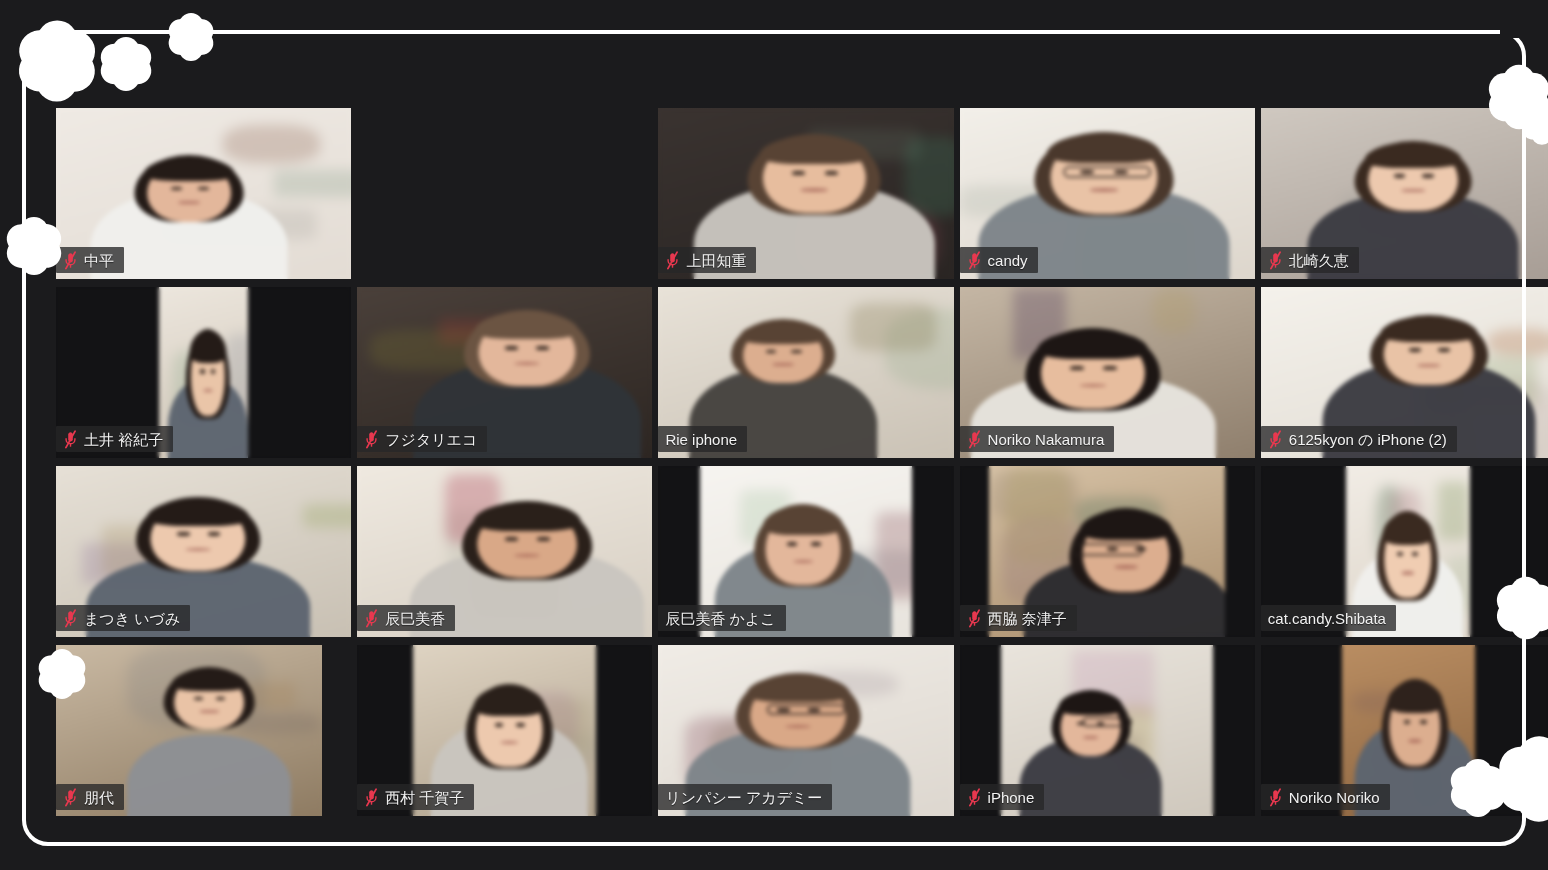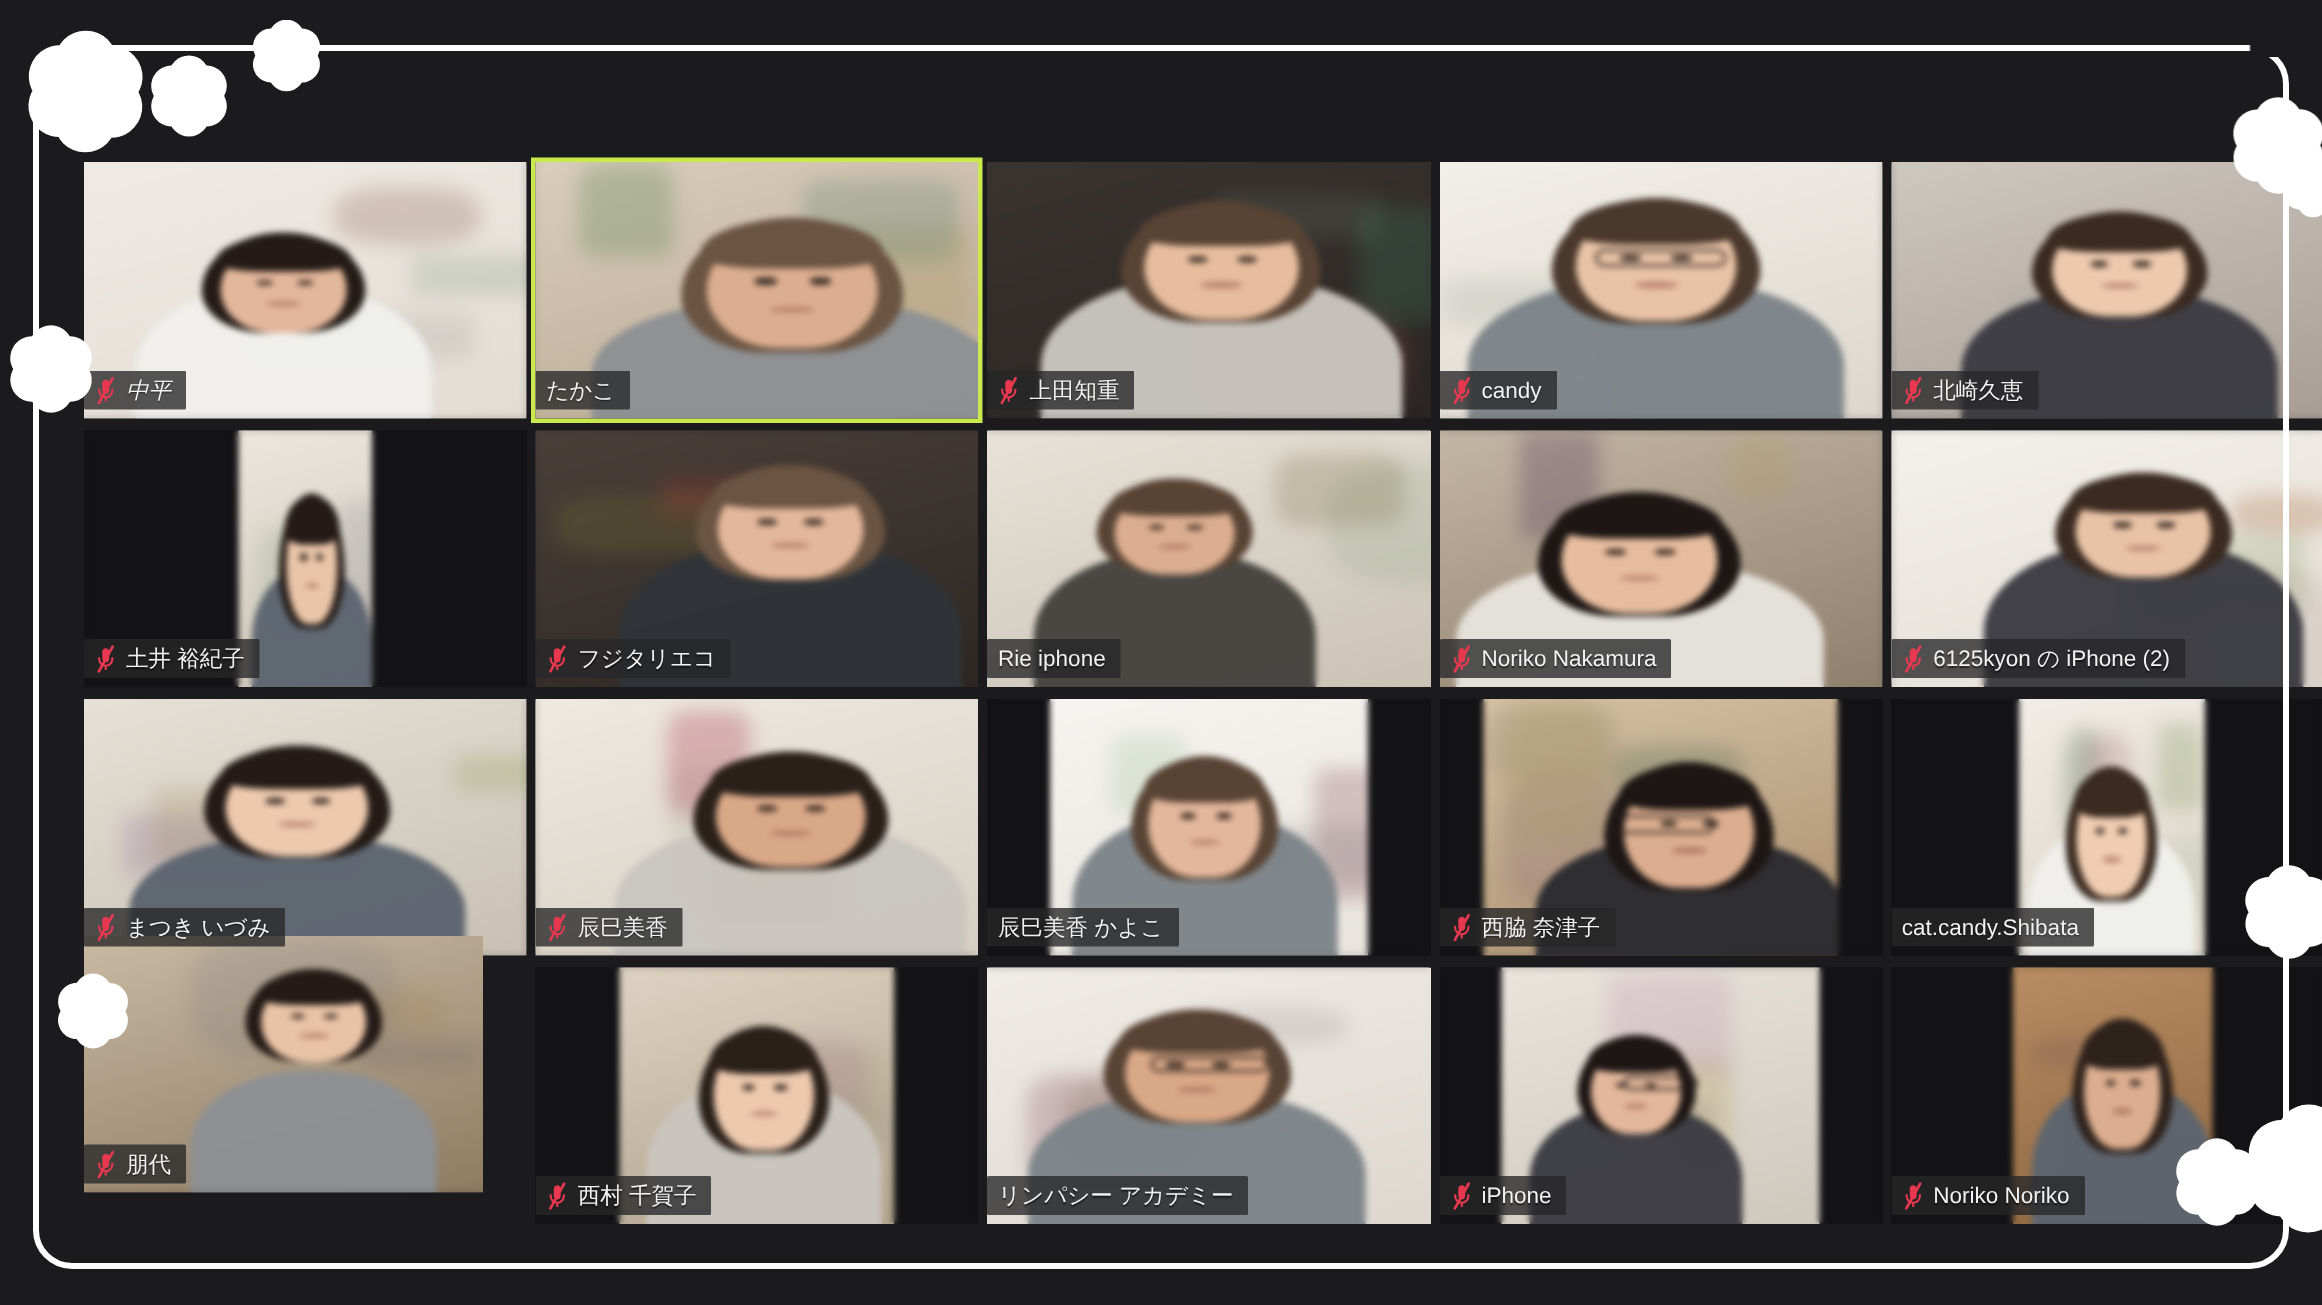"中平" div.tile { font-style: italic -> none }
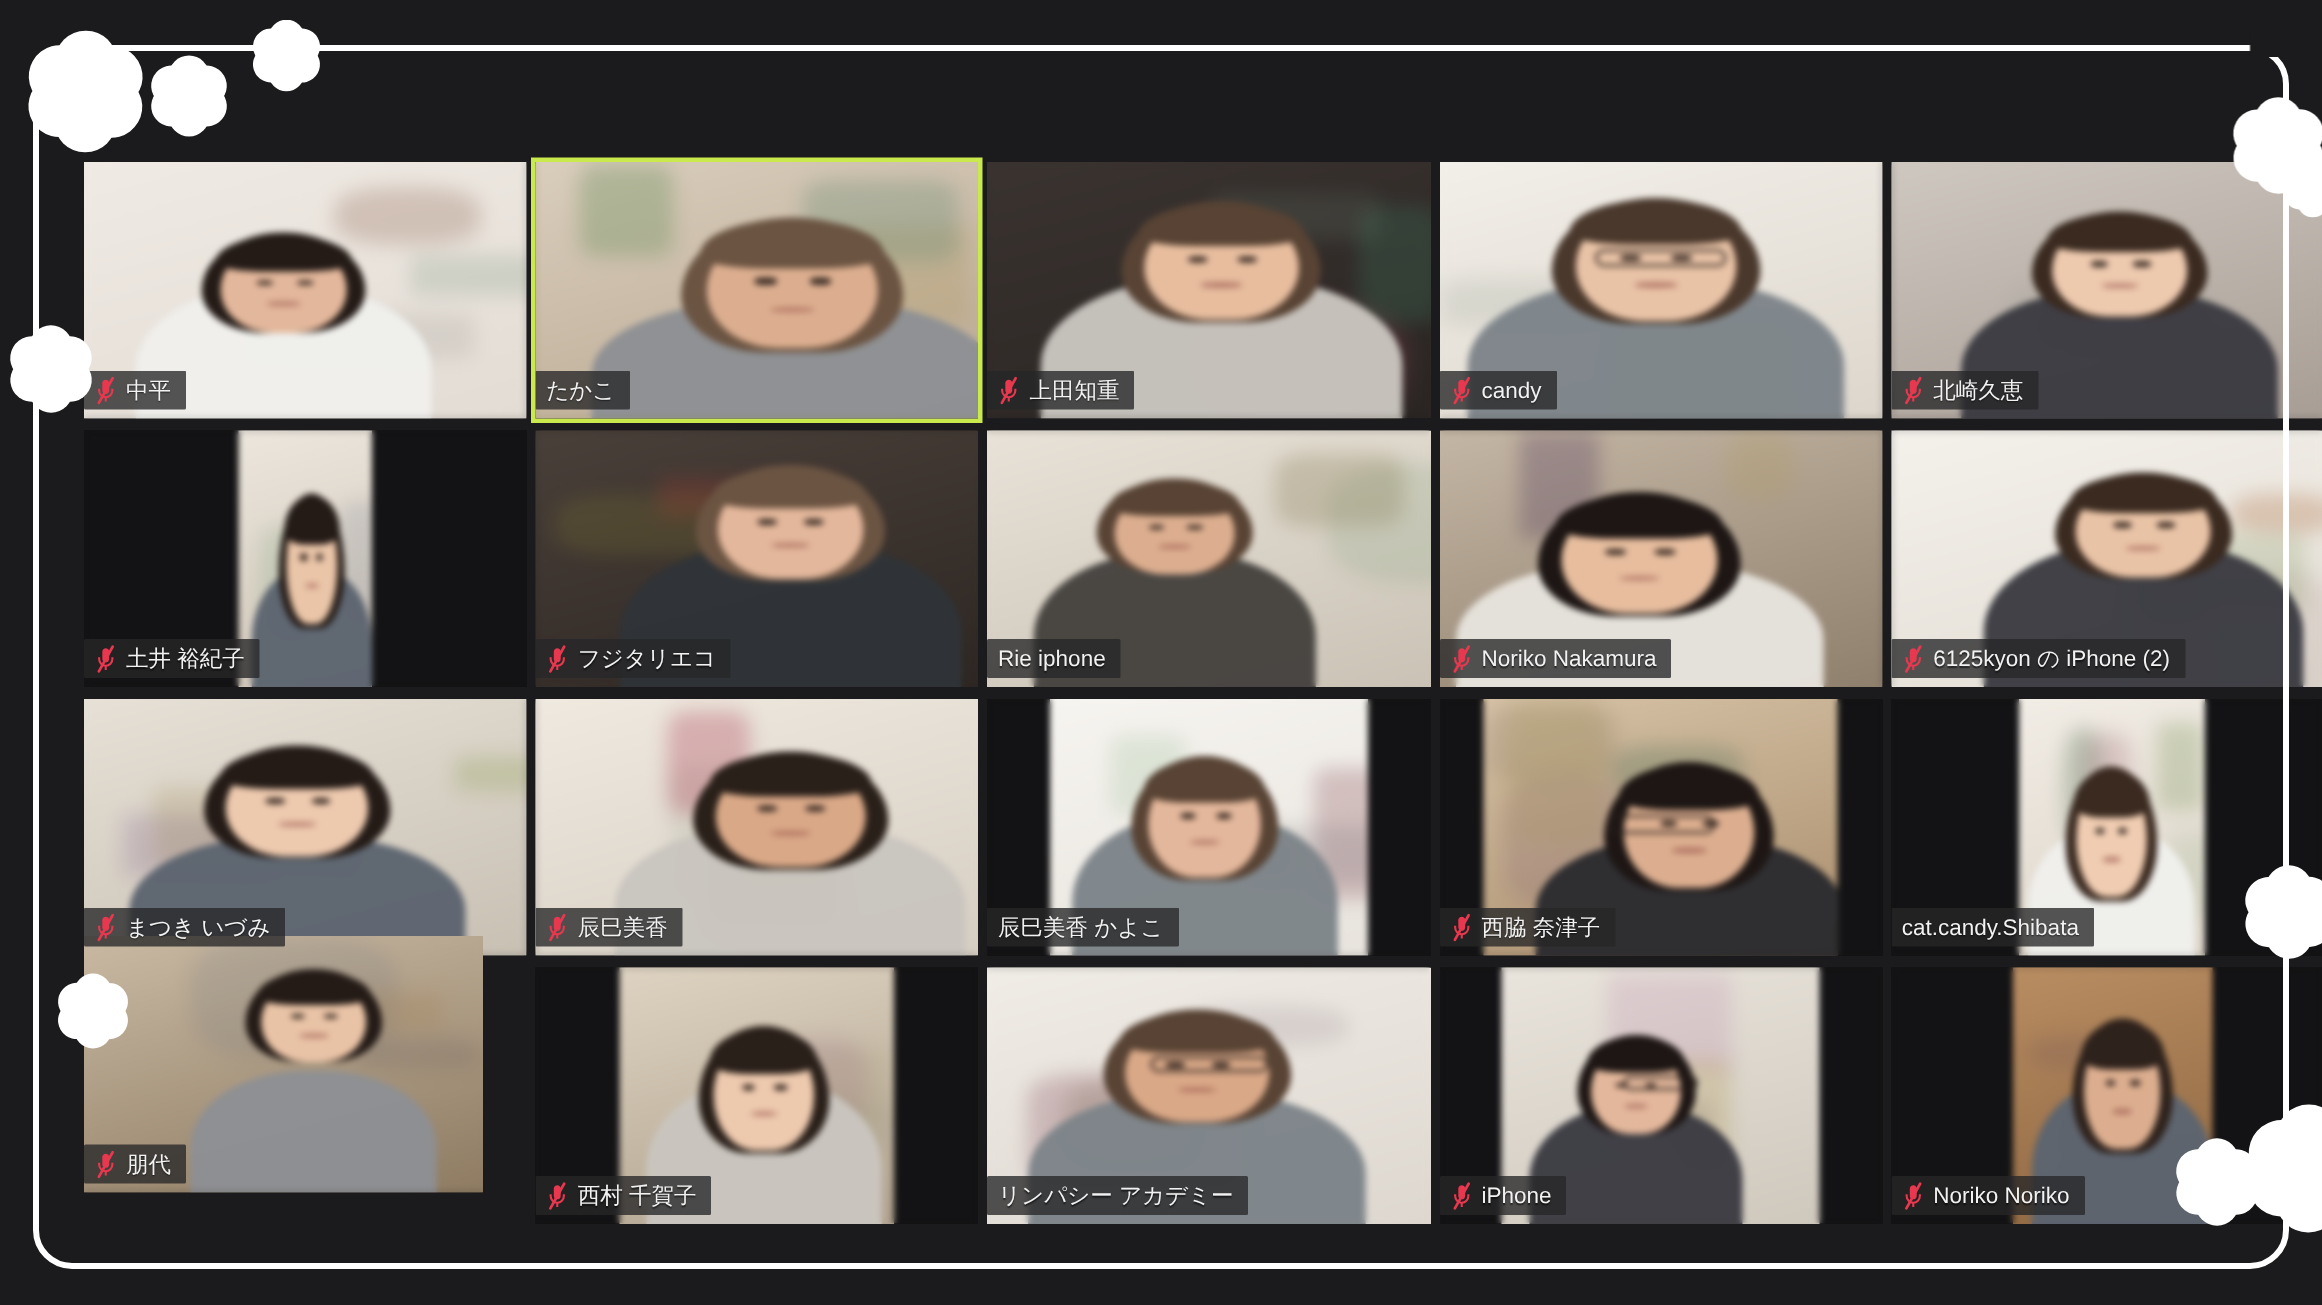"たかこ" div.tile { html: <div> <div> <div></div> <div> <div></div> <div></div> <div></div> <div></div> <div></div> <div></div> <div></div> <div></div> <div></div> <div></div> </div> <div></div> </div> <div> <span>たかこ</span> </div> </div> -> none }
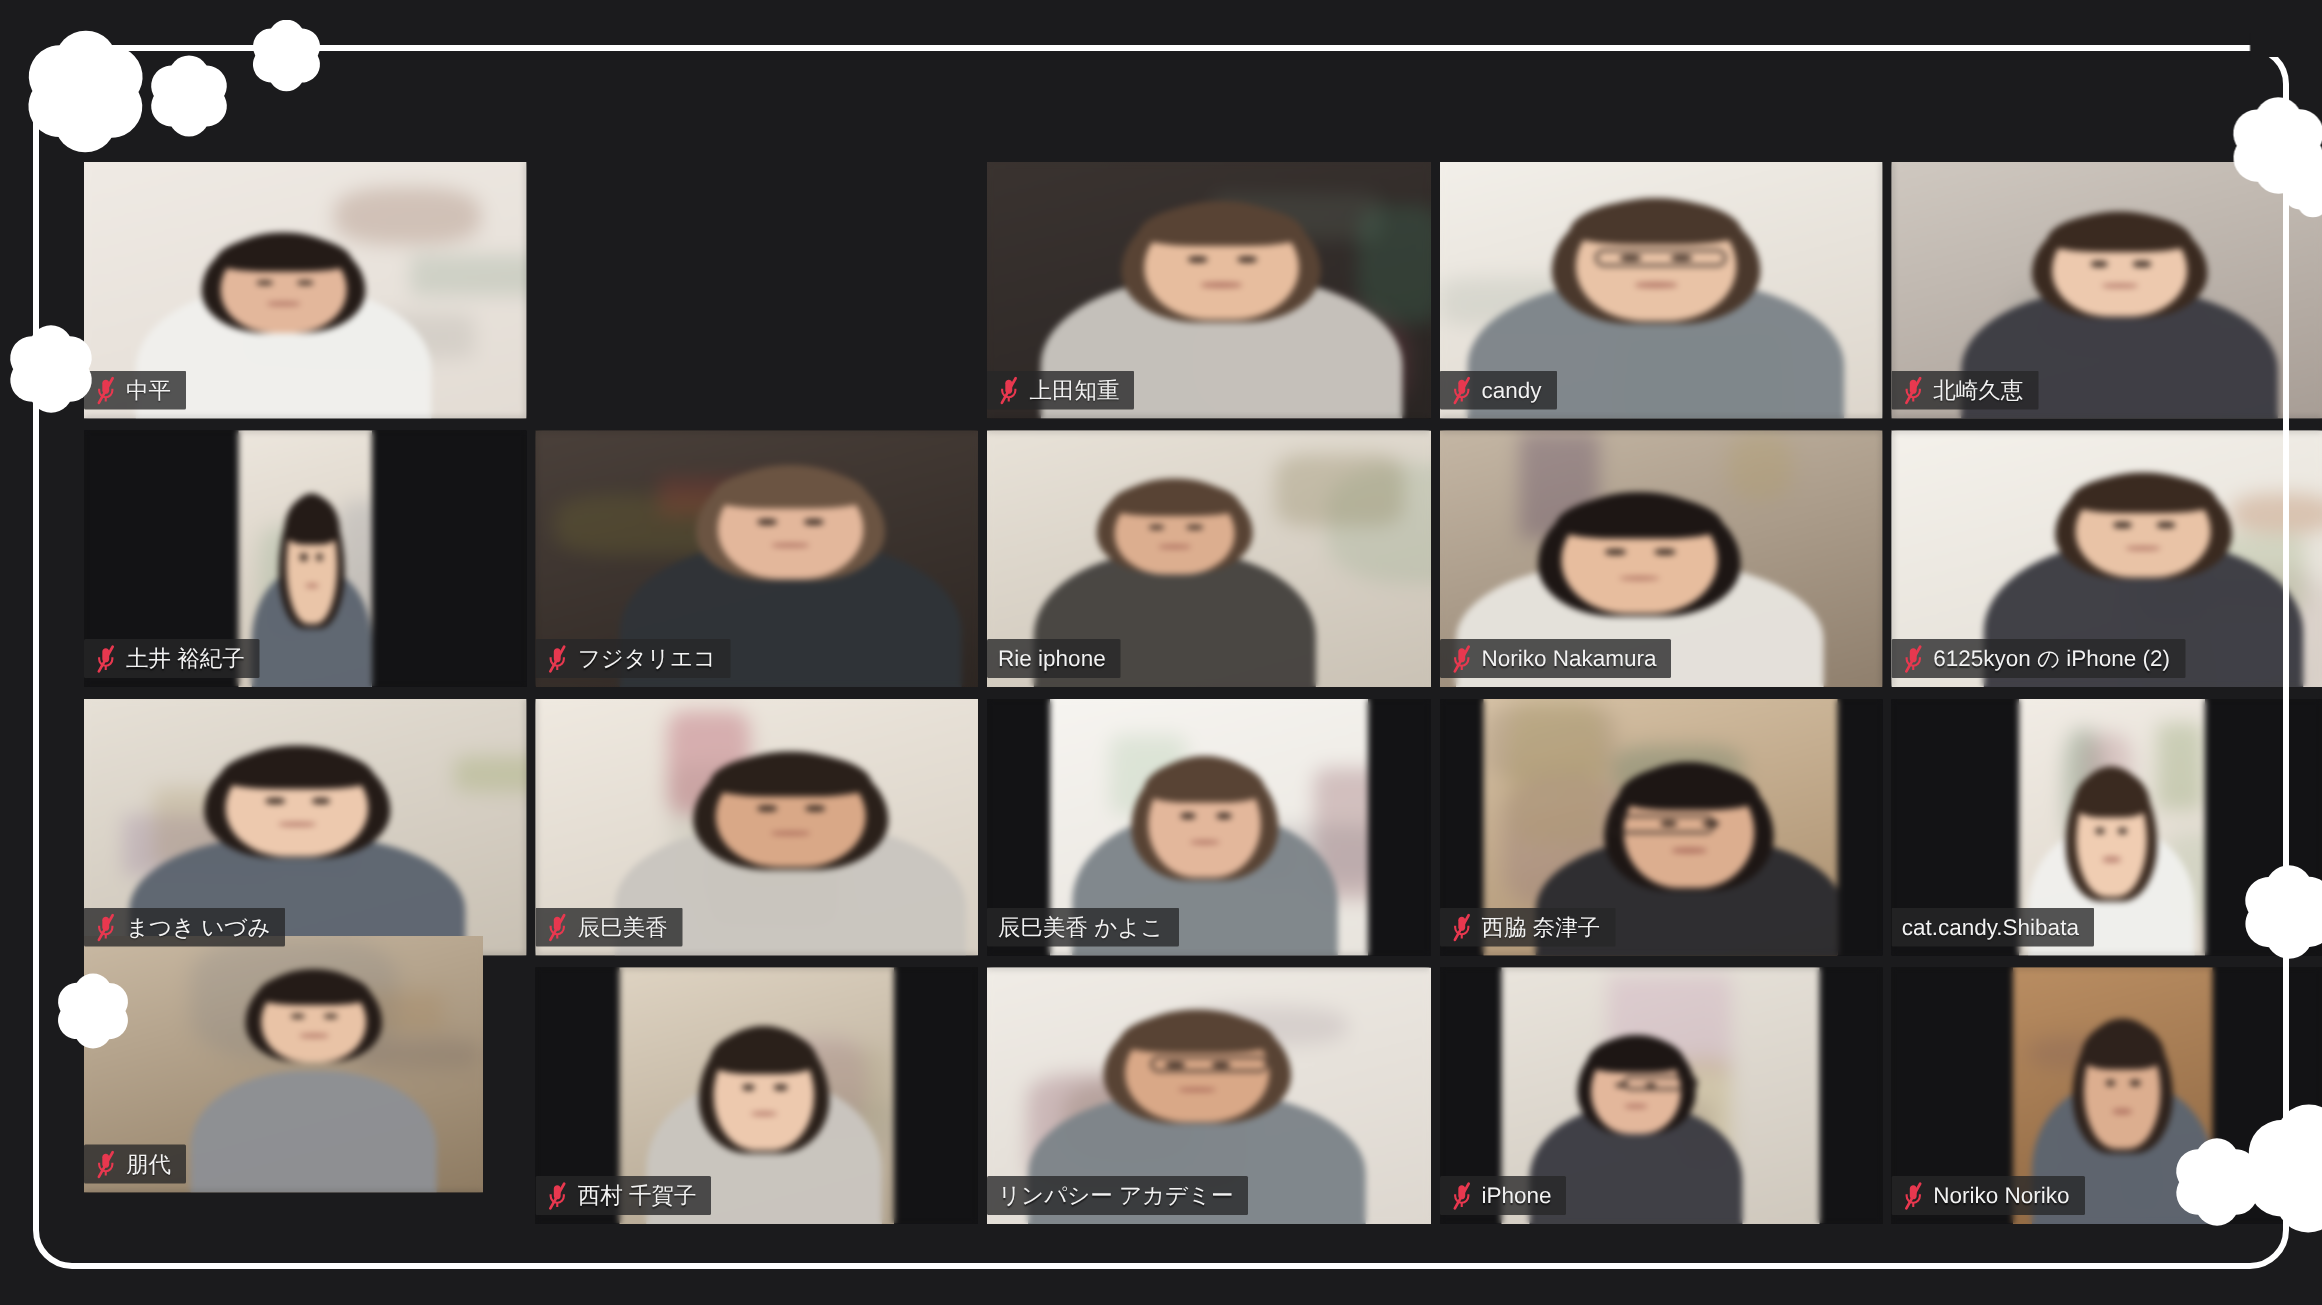"朋代" div.tile { top: 516px -> 537px }
